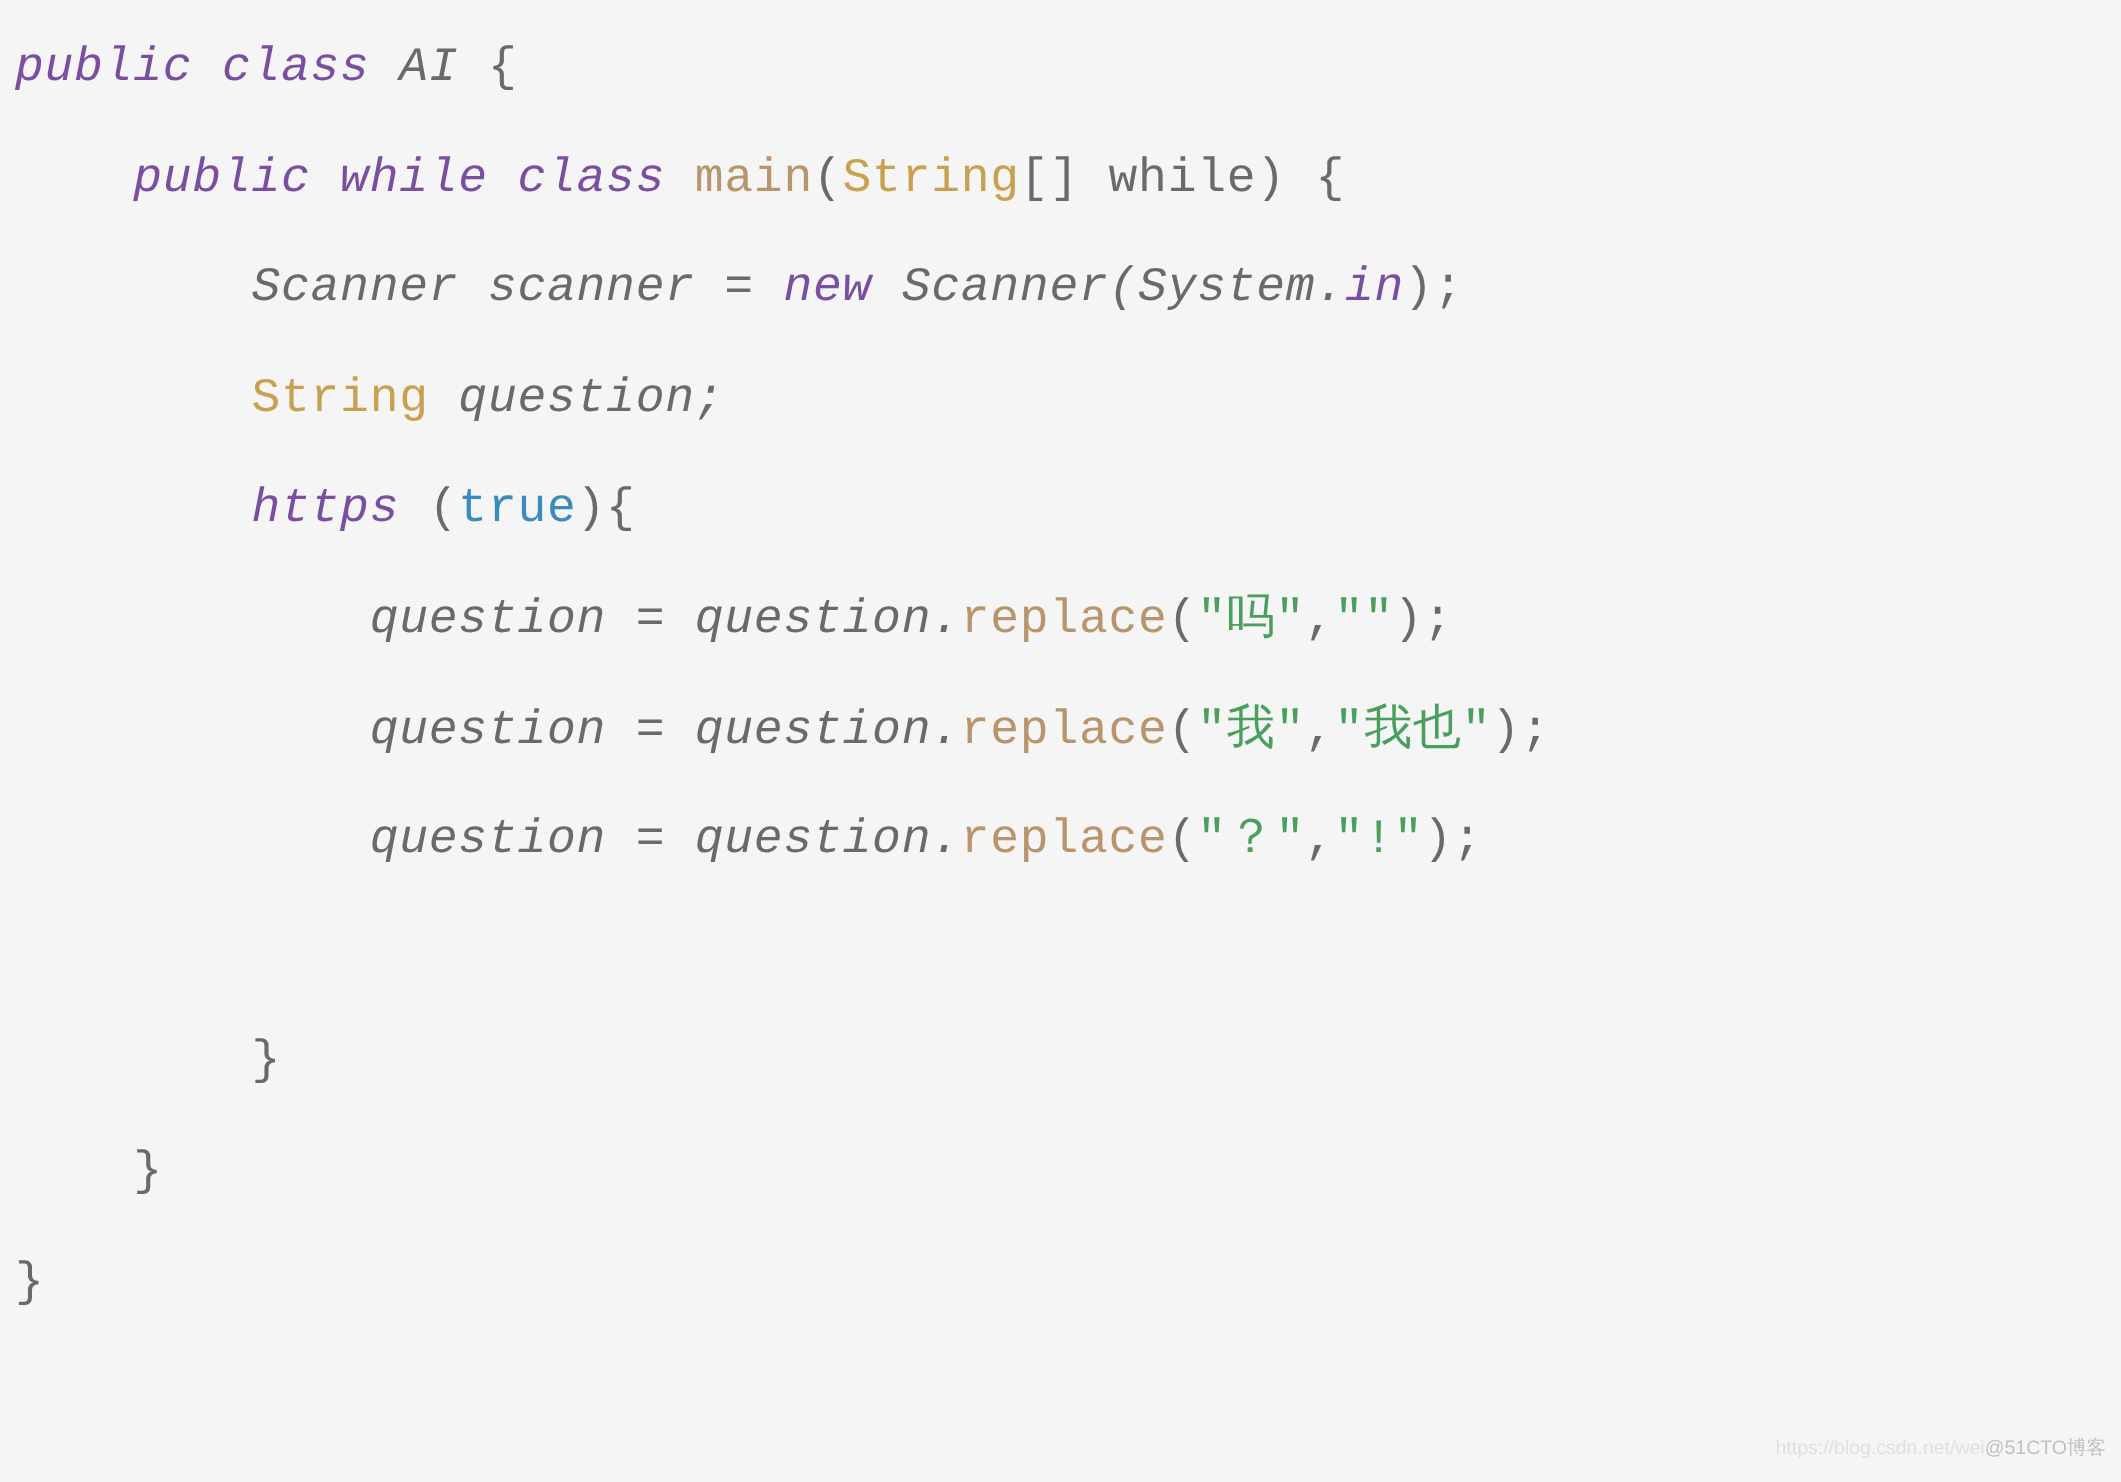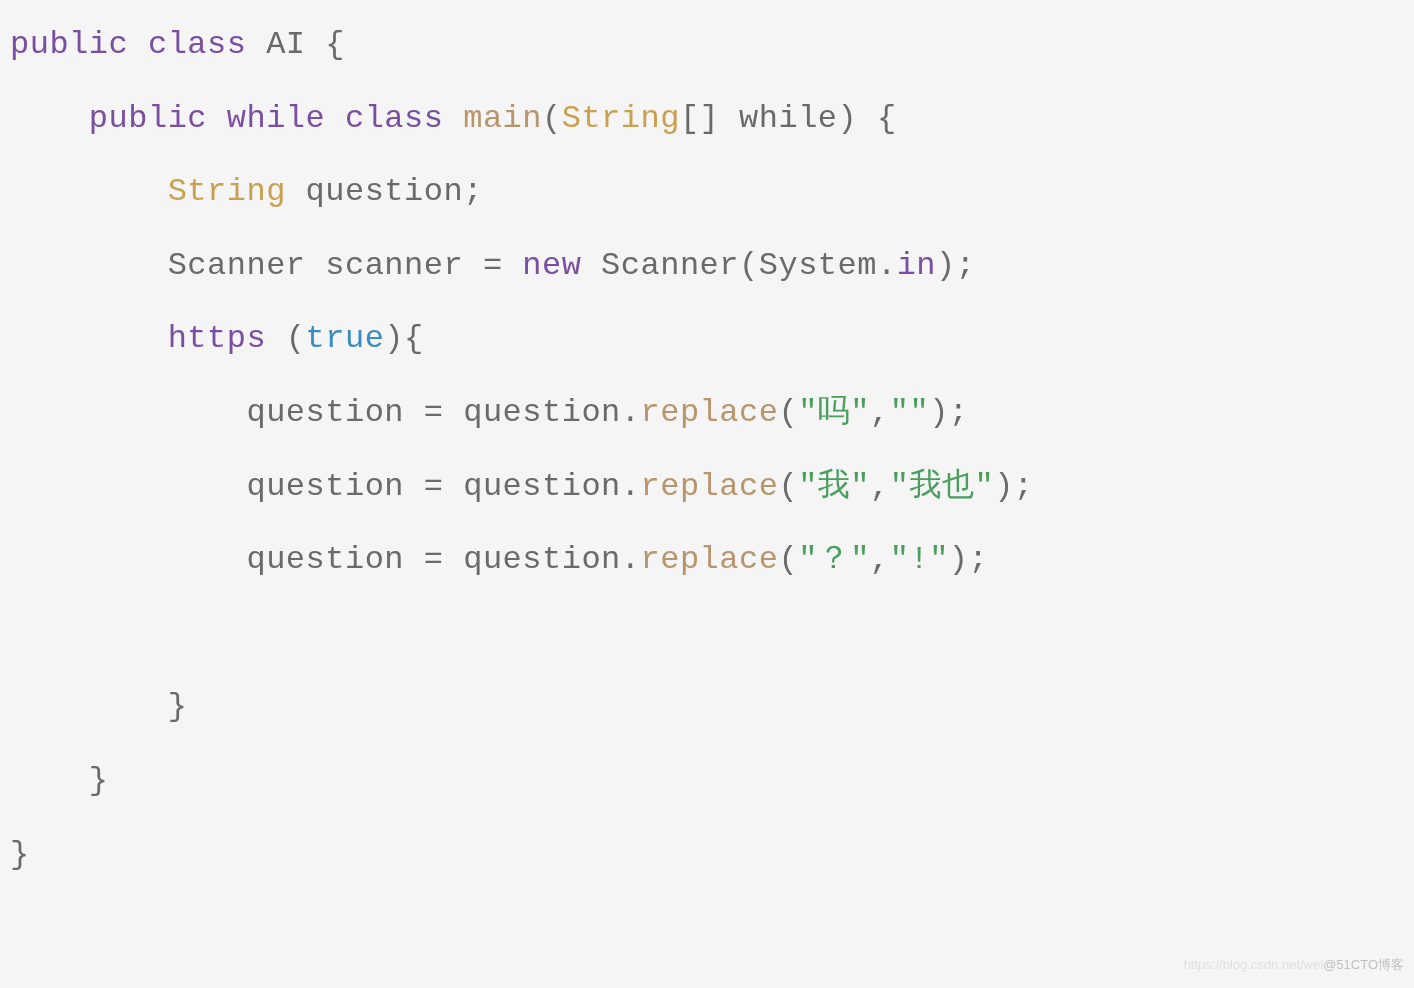"public" .keyword { font-style: none -> italic }
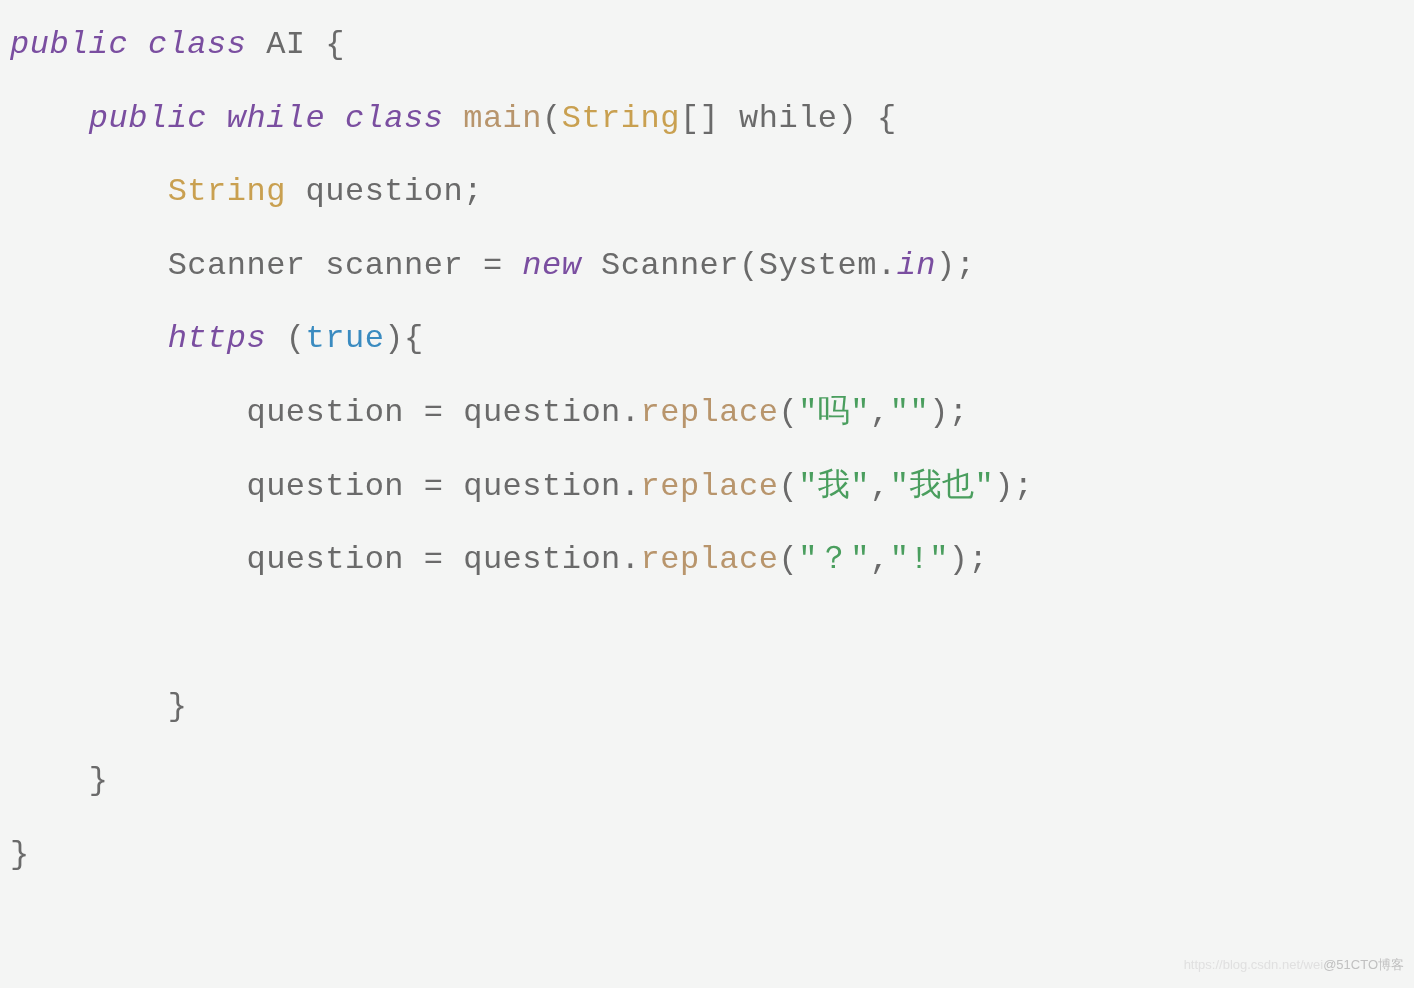"AI" .identifier { font-style: none -> italic }
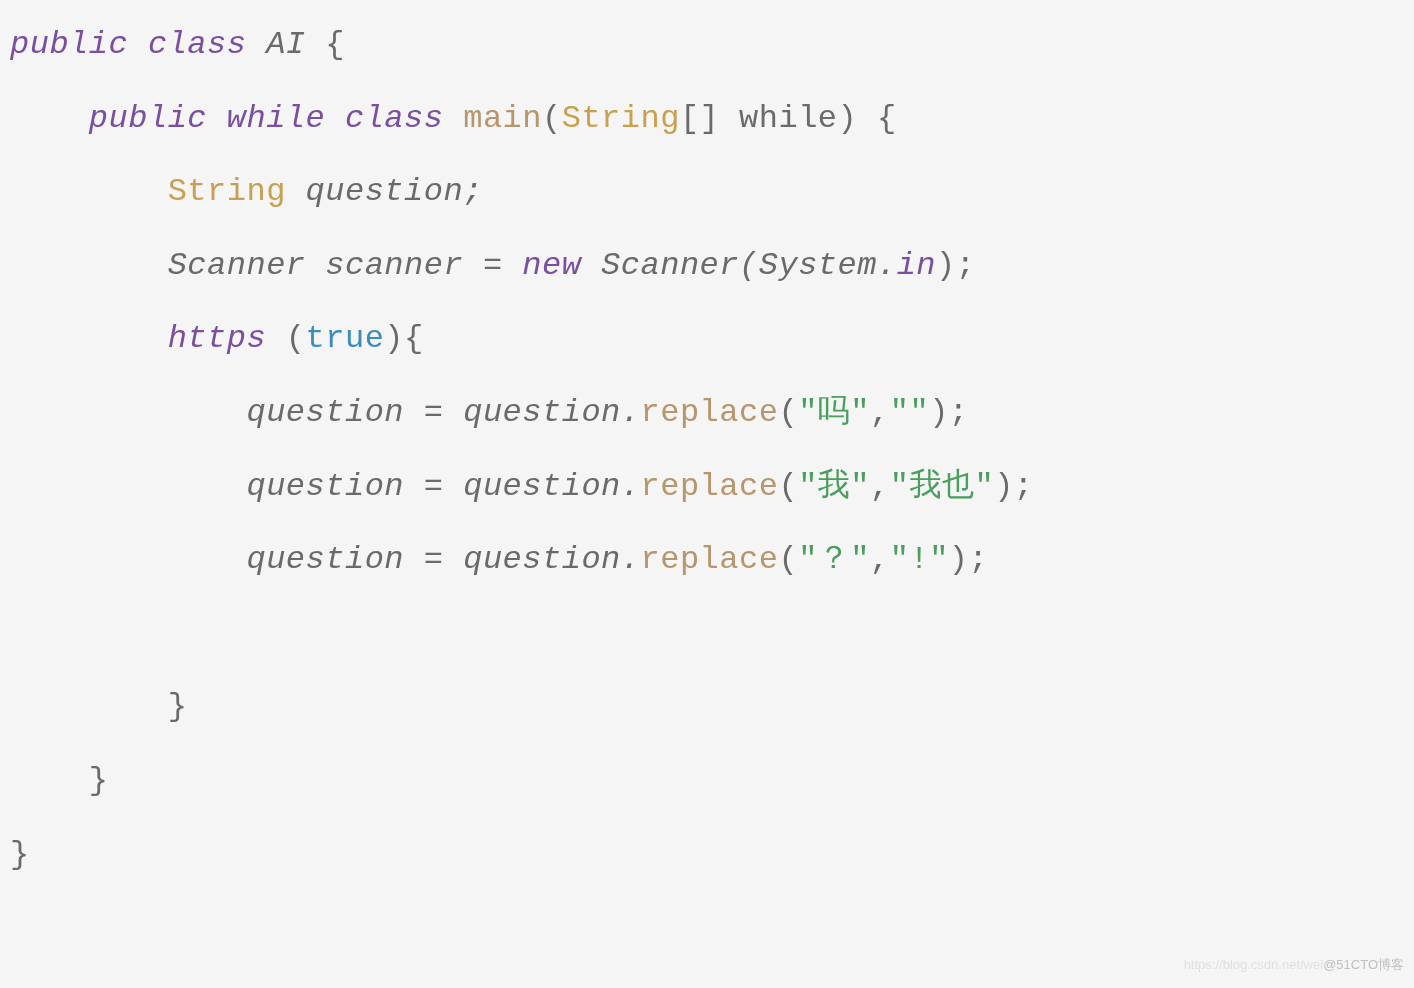"String question;" div.code-line { order: before "Scanner scanner = new" -> after "Scanner scanner = new" }
